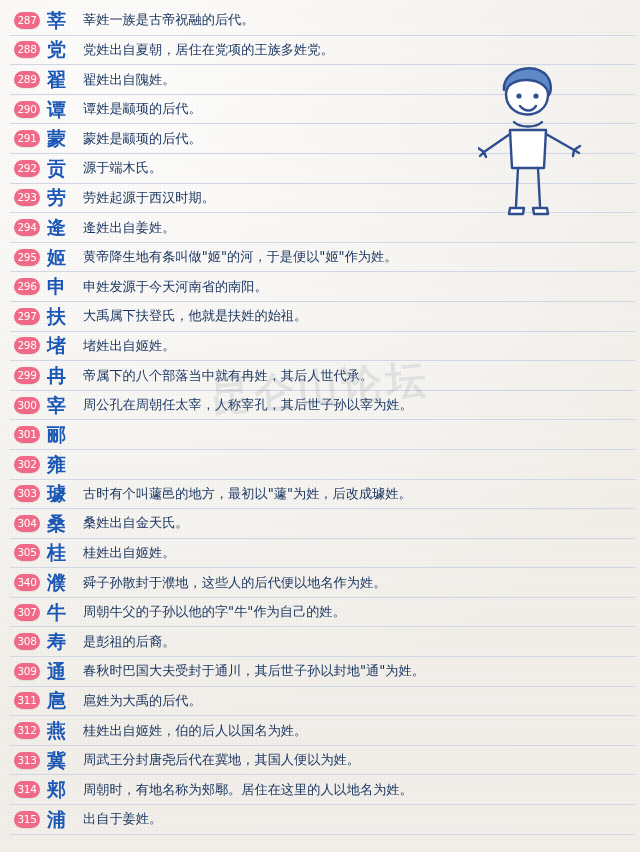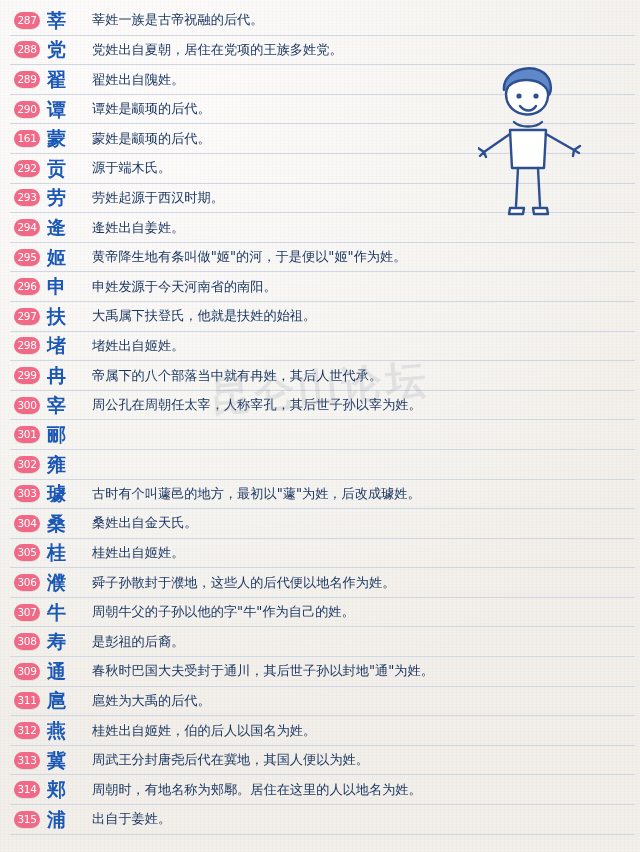"莘姓一族是古帝祝融的后代。" .desc { margin-left: 9px -> none }
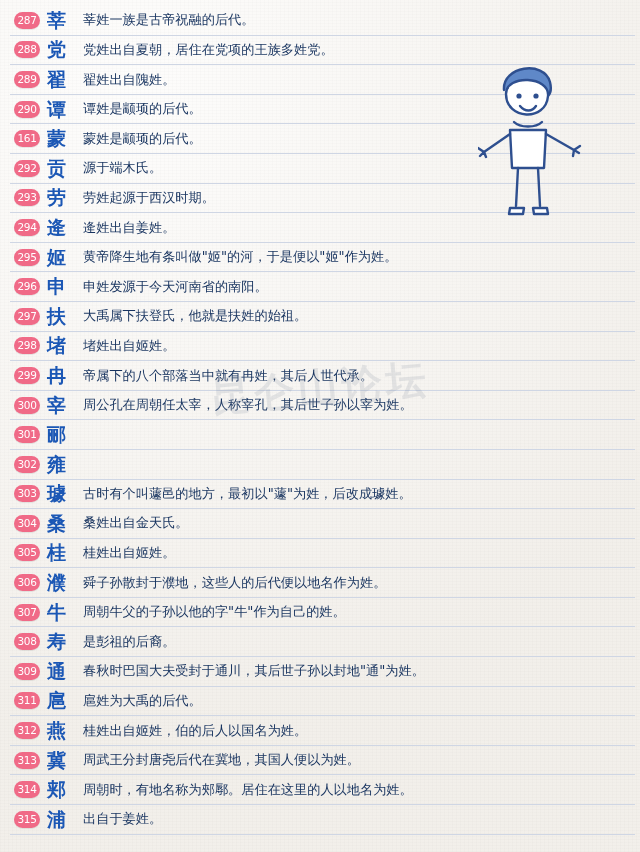"161" div.num { text: 161 -> 291 }
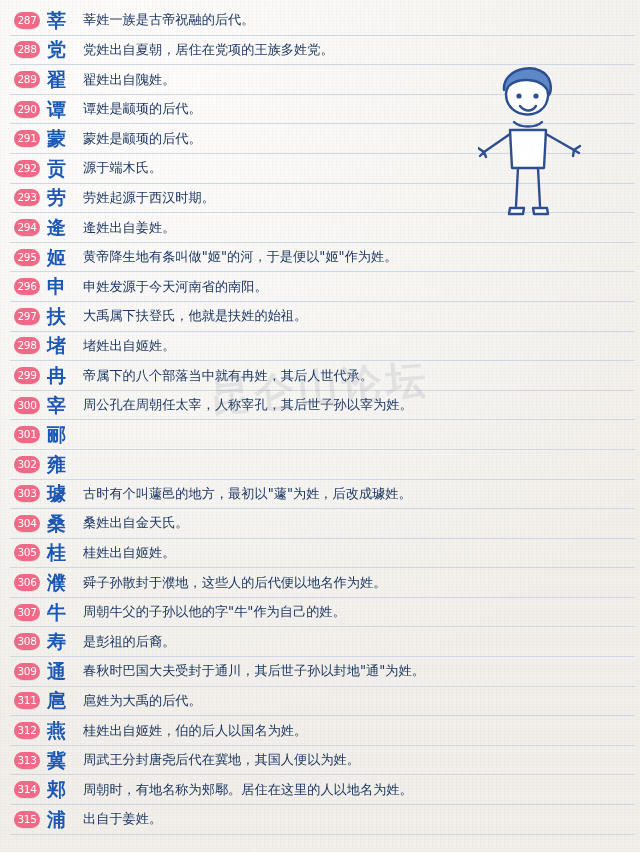"306" div.num { text: 306 -> 340 }
